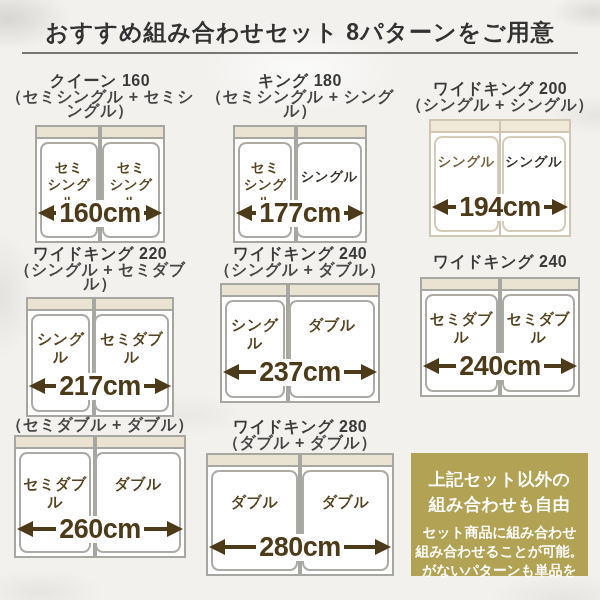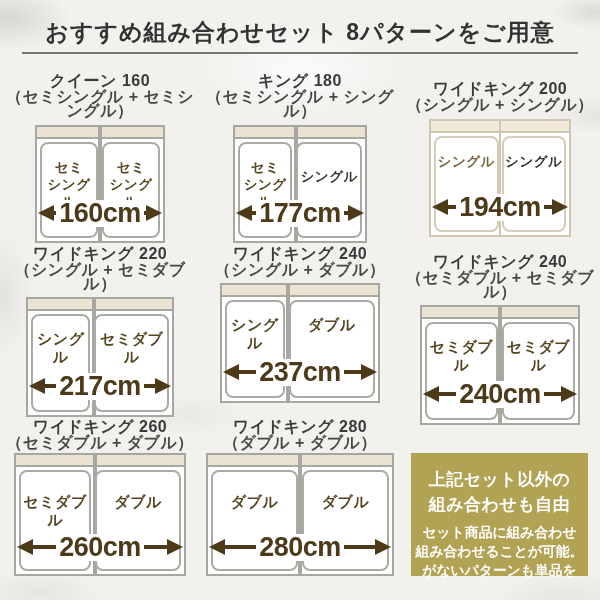"（セミダブル + セミダブル）" div.psub { html: <div>（セミダブル + セミダブル）</div> -> none }
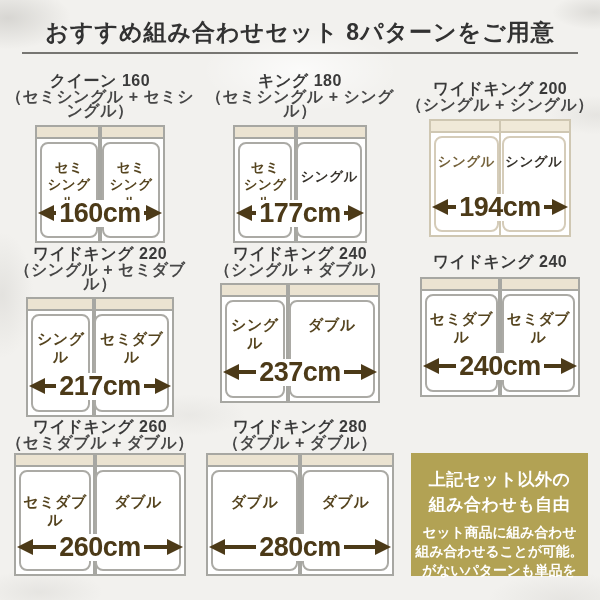"ワイドキング 260" div.ptitle { html: <div>ワイドキング 260</div> -> none }
